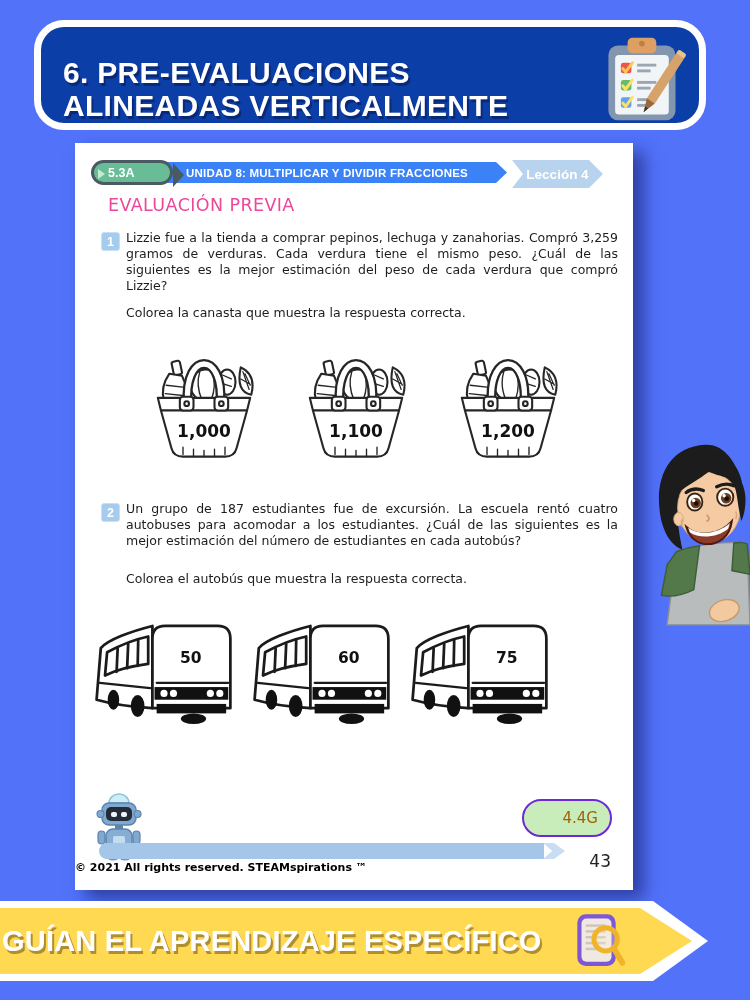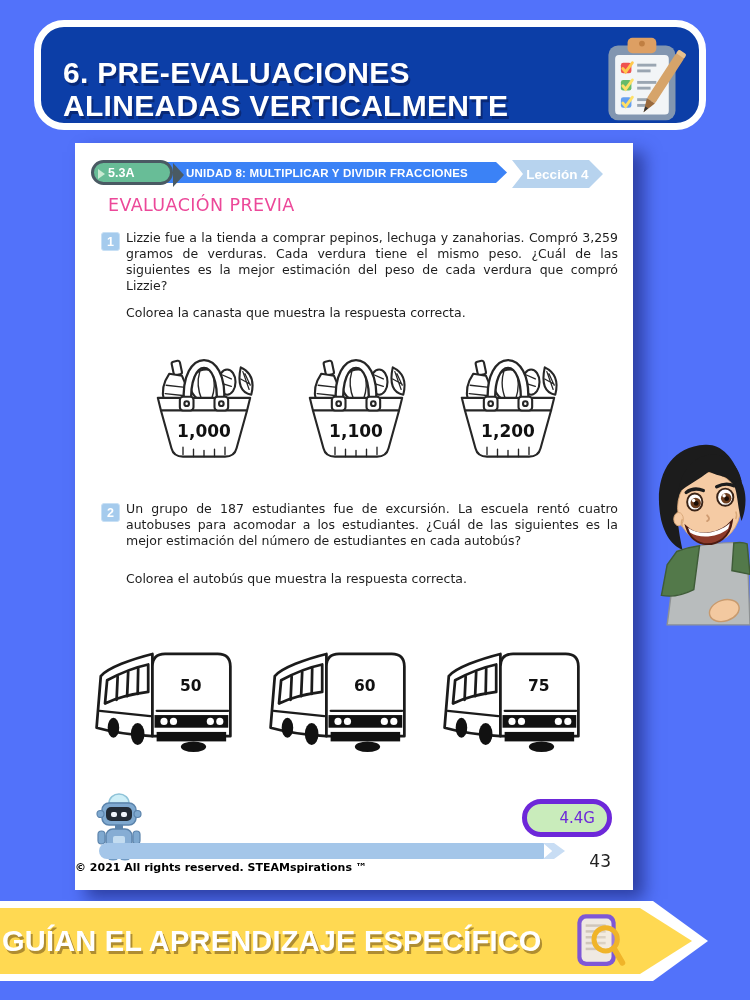"50" div.options-row { gap: 16px -> none; top: 492px -> 464px }
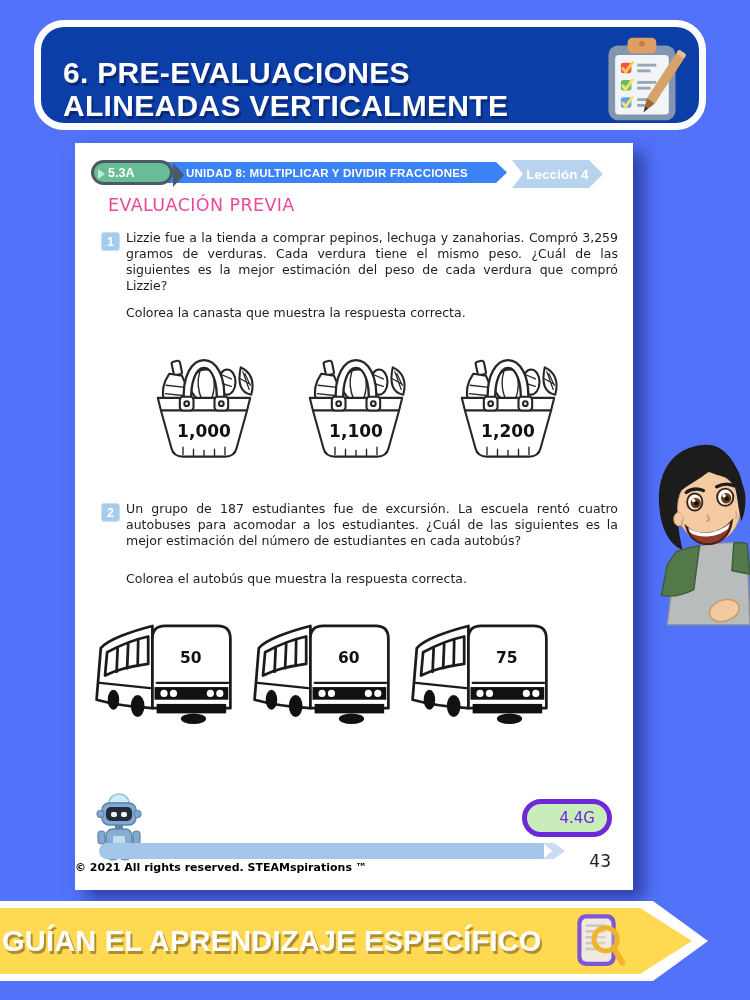"4.4G" .teks-badge { border: 5px solid #6d28d9 -> 2px solid #6d28d9; color: #6d28d9 -> #a16207 }
